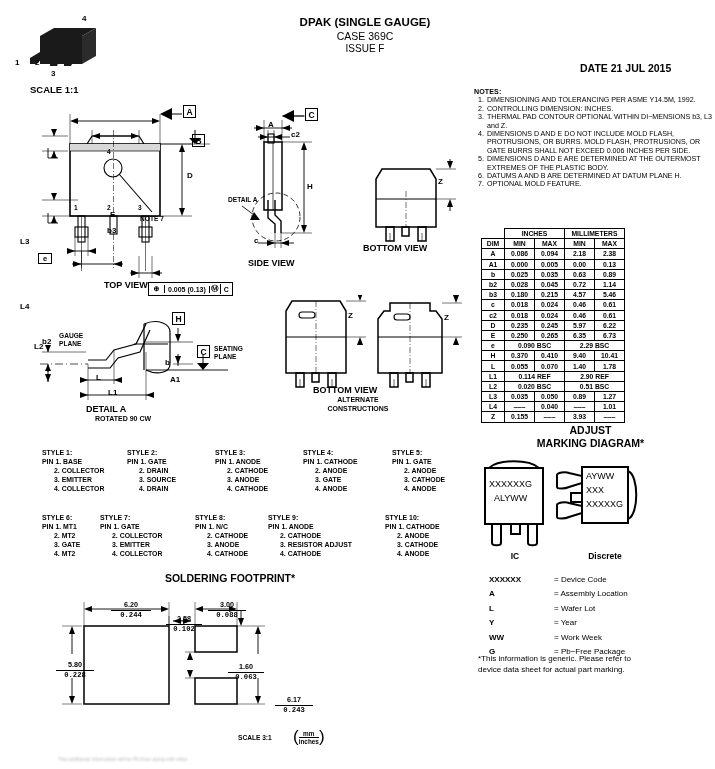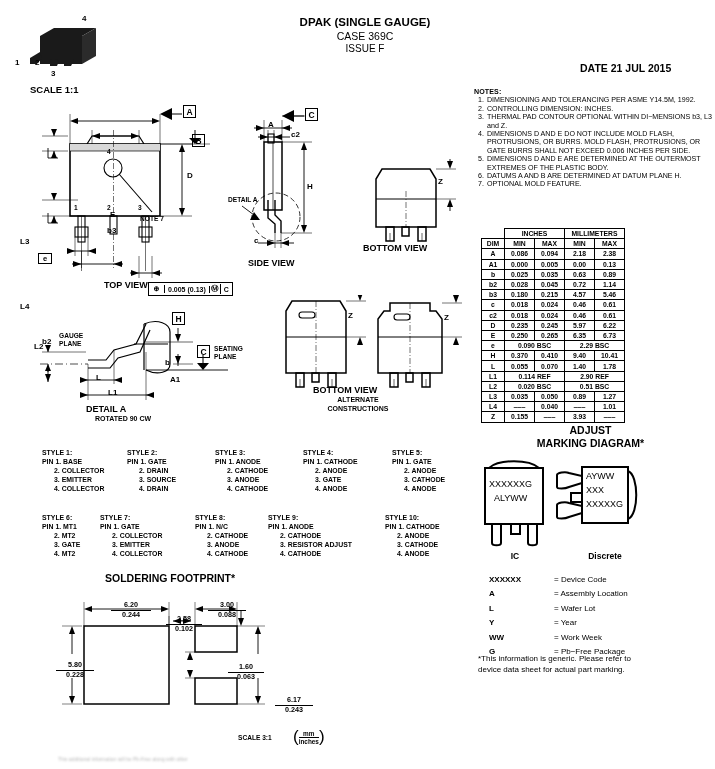"SOLDERING FOOTPRINT*" #sf-title { text-align: left -> center }
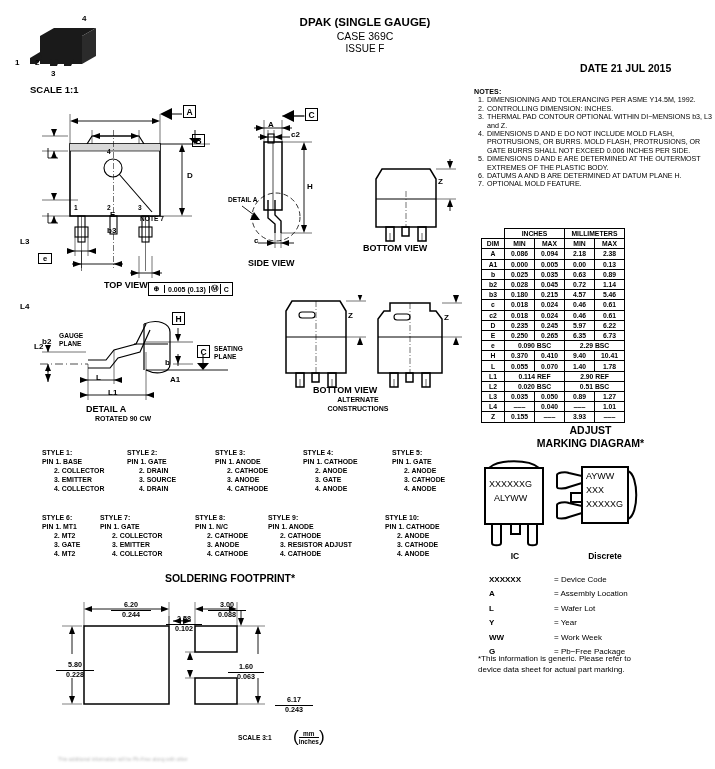"0.244" .dimfrac .bot { font-family: none -> Liberation Mono, monospace }
